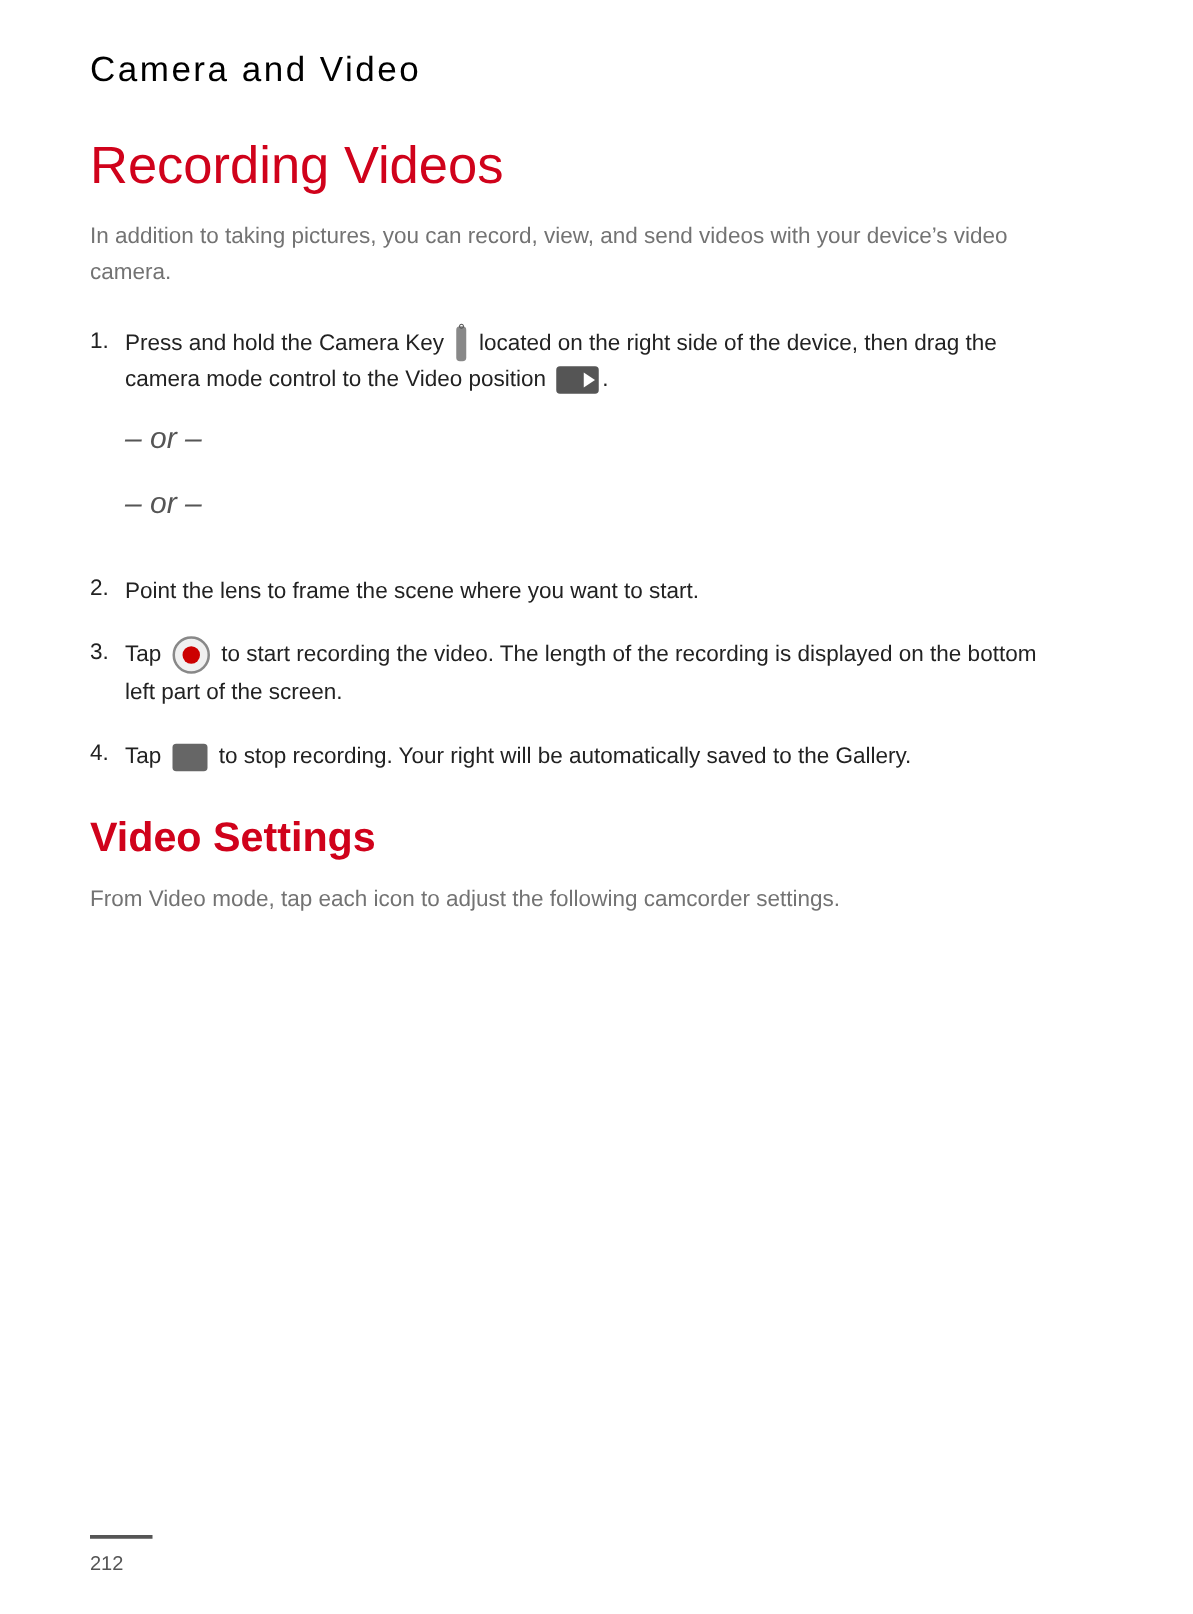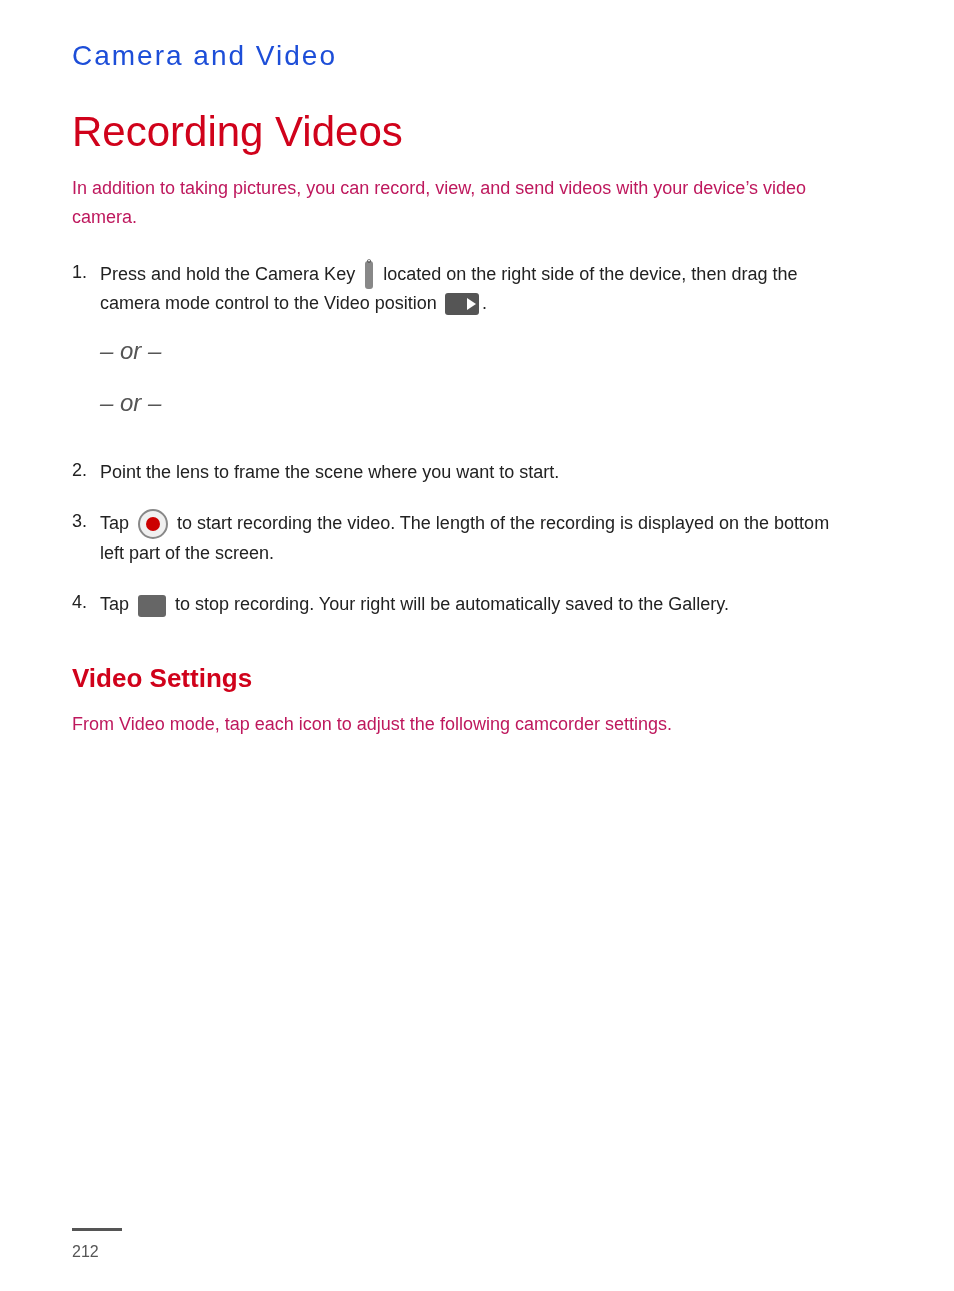"Camera and Video" .page-header { color: #1d4ed8 -> #000000 }
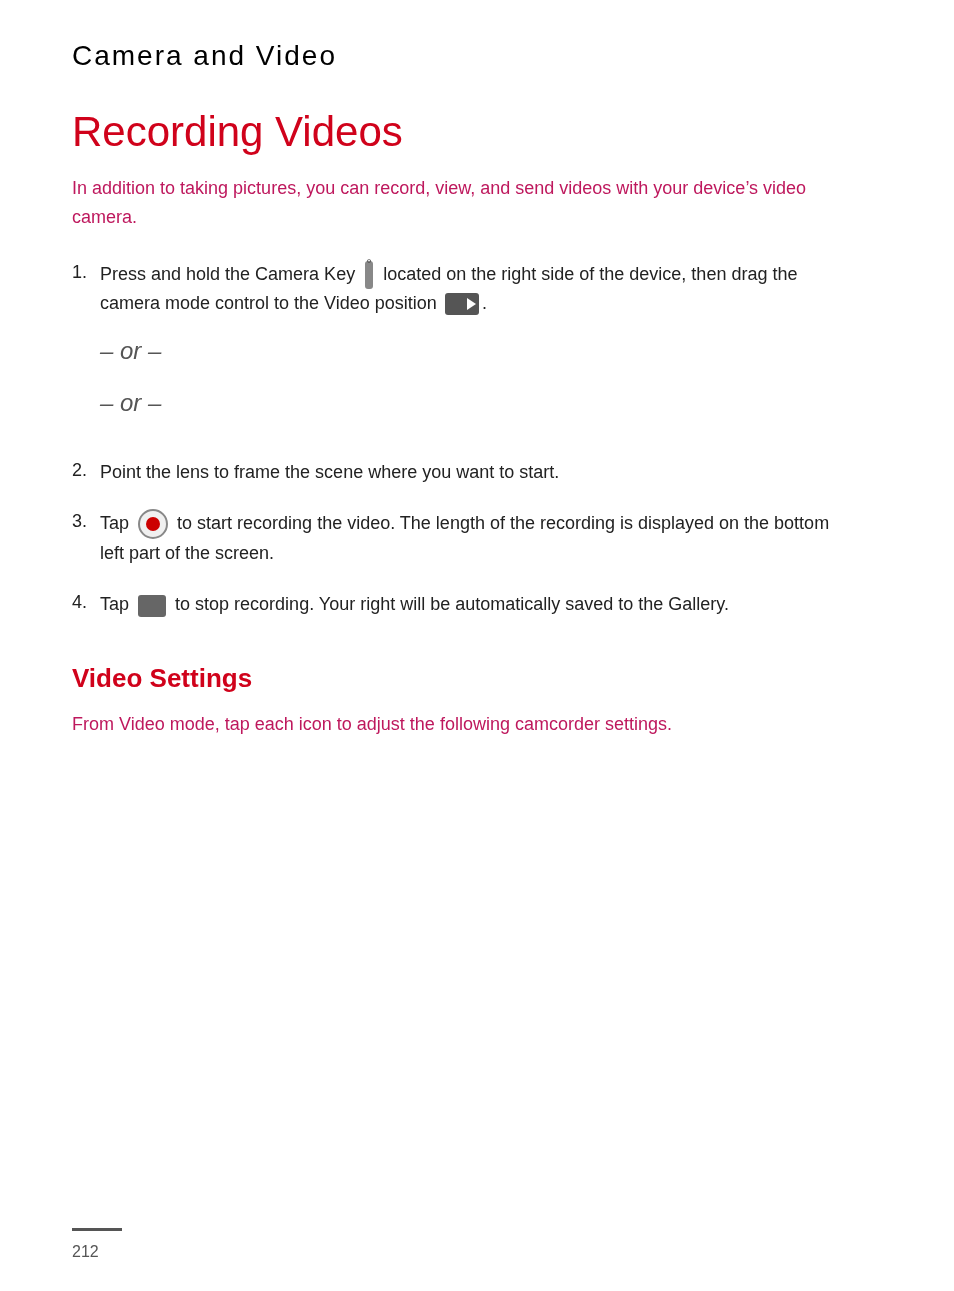"In addition to taking pictures," .intro-text { color: #be185d -> #737373 }
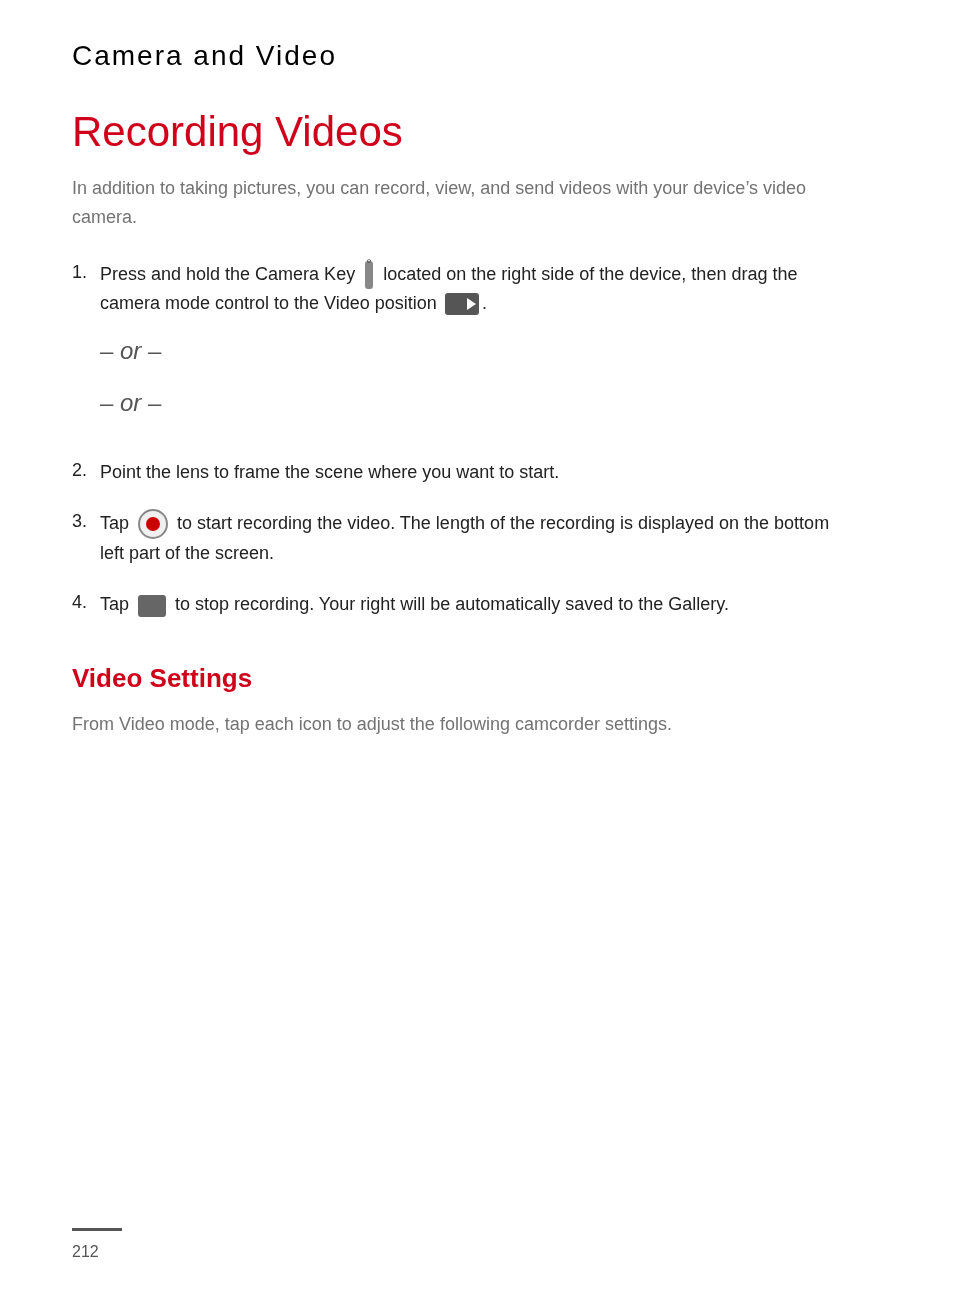"Video Settings" .section-title-2 { font-size: 26px -> 33px; margin-top: 44px -> 32px }
